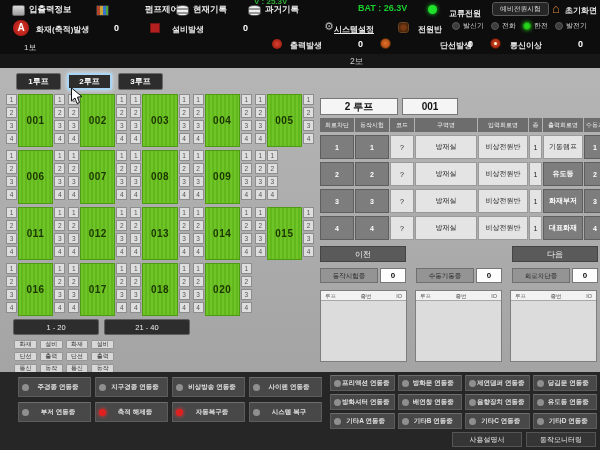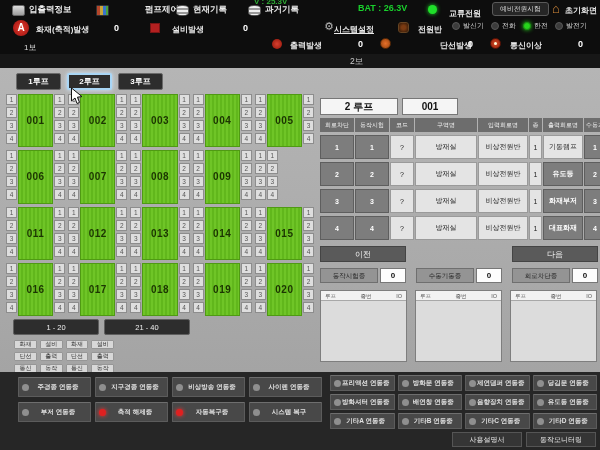"019" div.block { html: <div> <div> <span>1</span> <span>2</span> <span>3</span> <span>4</span> </div> <div>019</div> <div> <span>1</span> <span>2</span> <span>3</span> <span>4</span> </div> </div> -> none }
